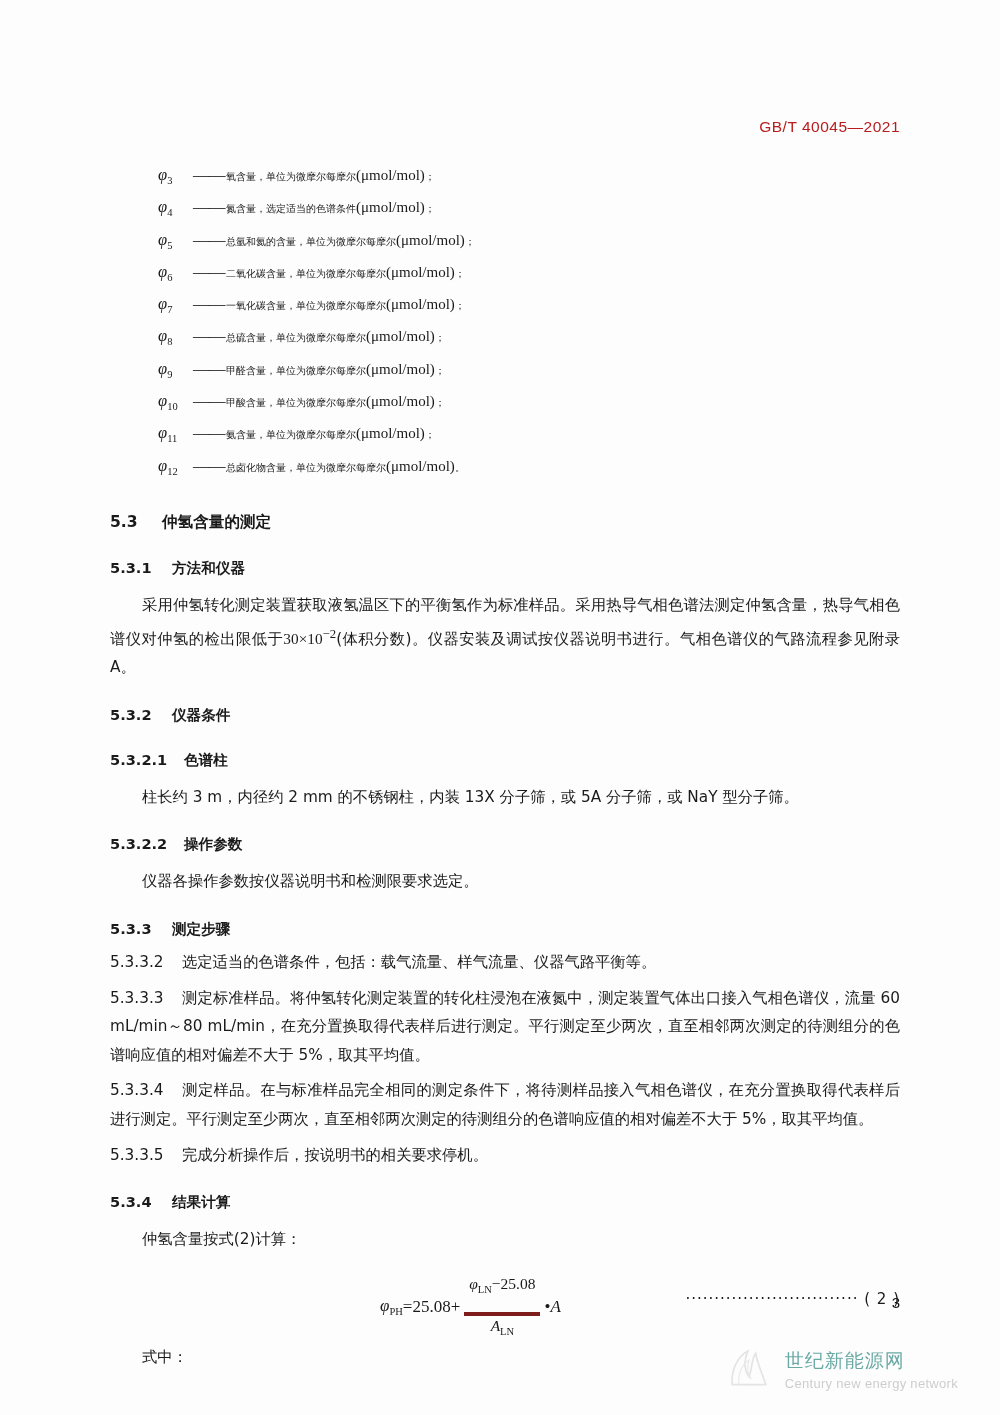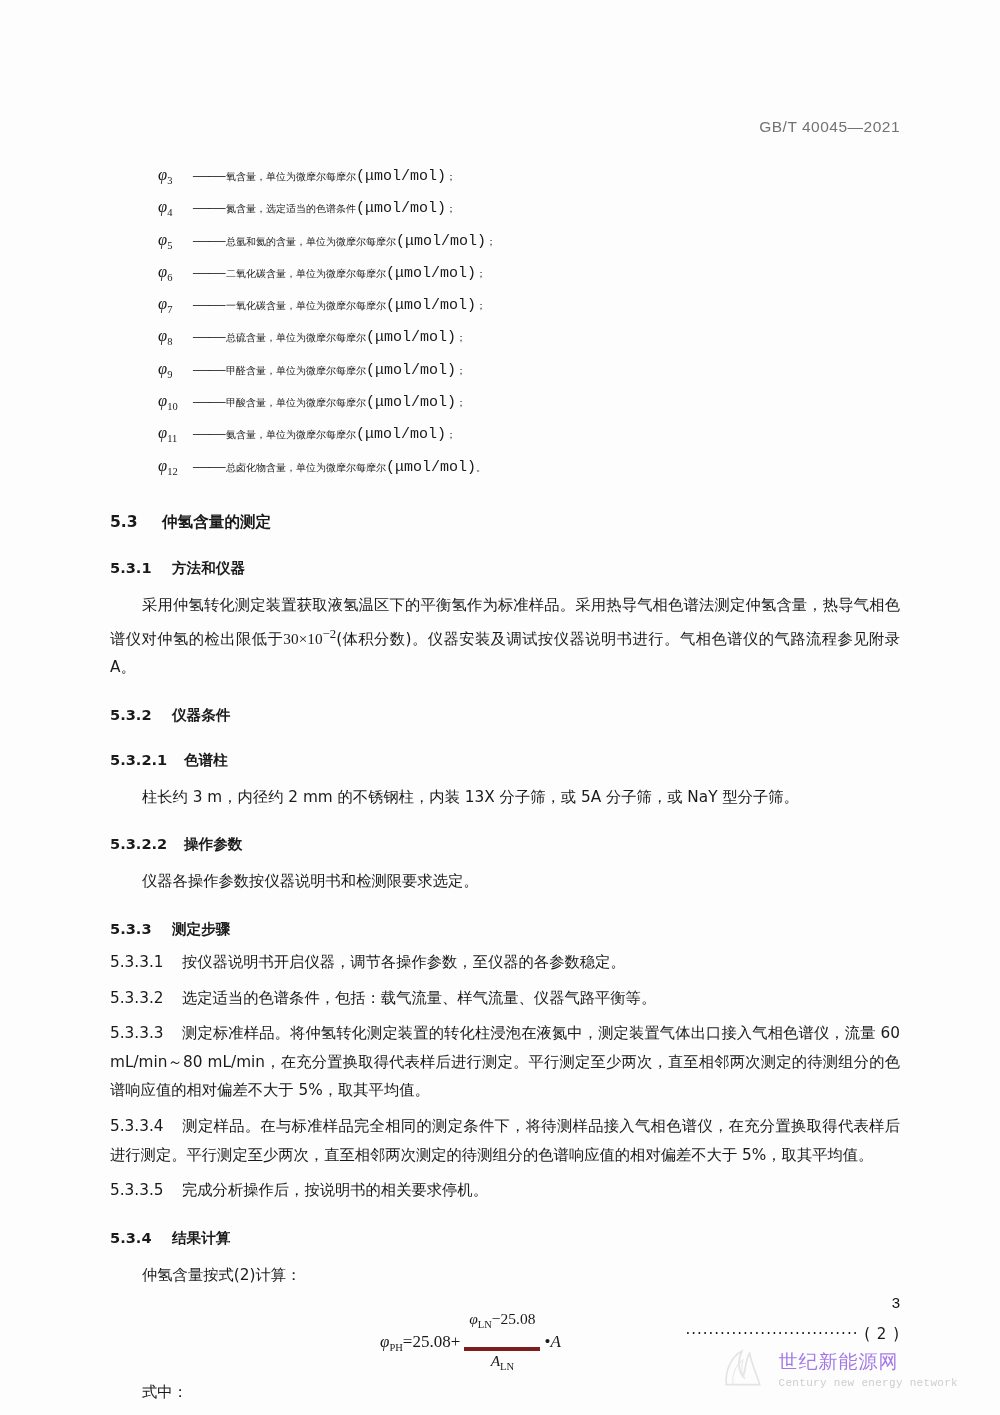"GB/T 40045—2021" .header { color: #737373 -> #b91c1c }
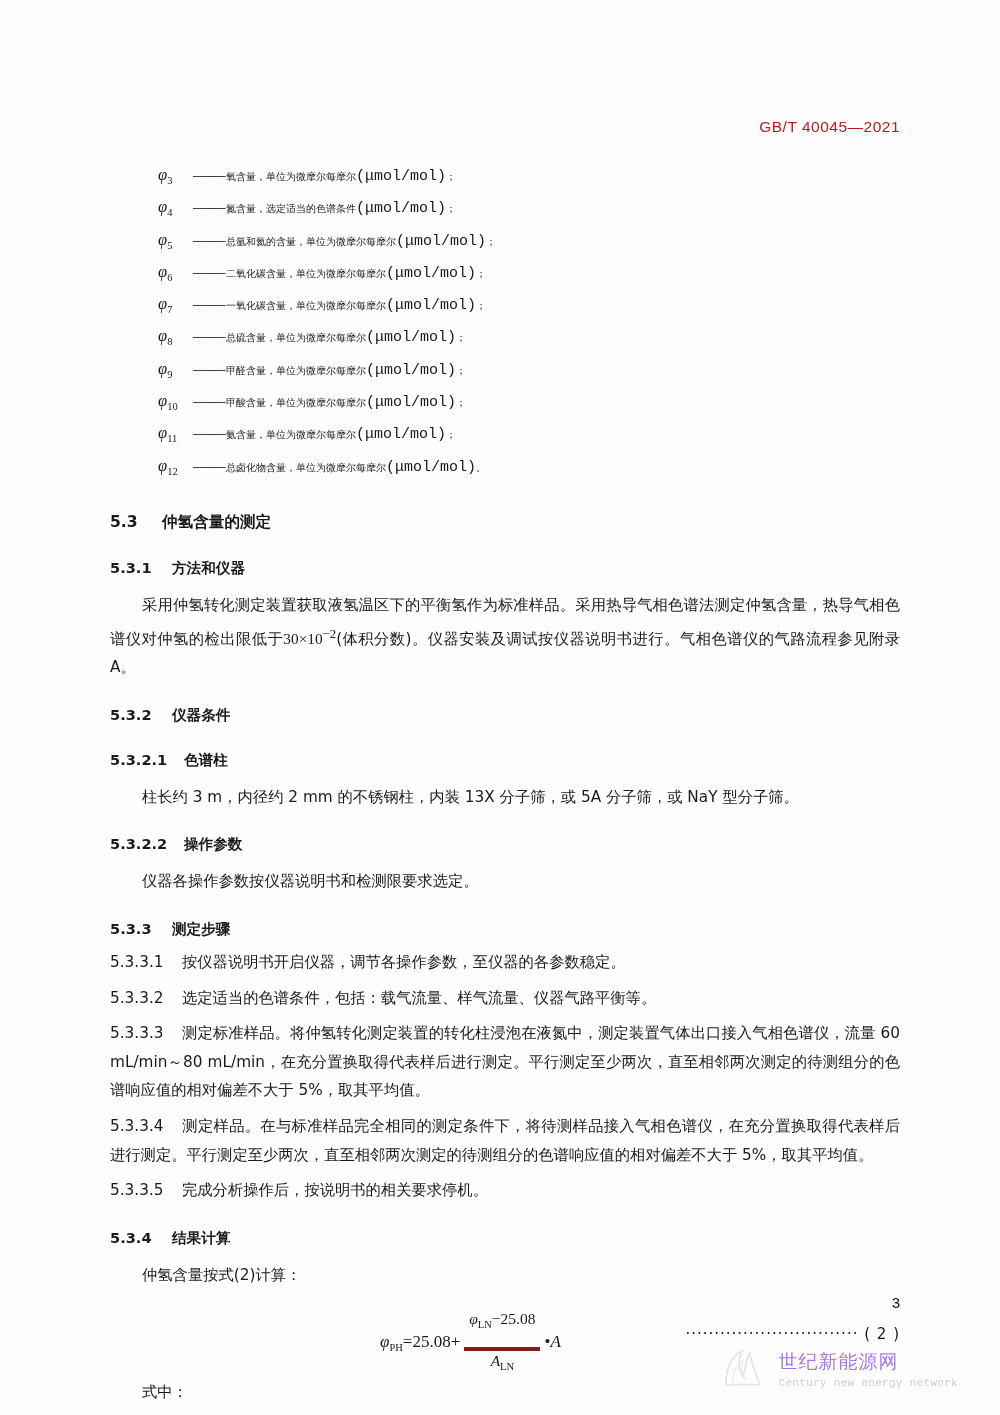"(μmol/mol)" .unit { font-family: Liberation Mono, monospace -> Liberation Serif, serif }
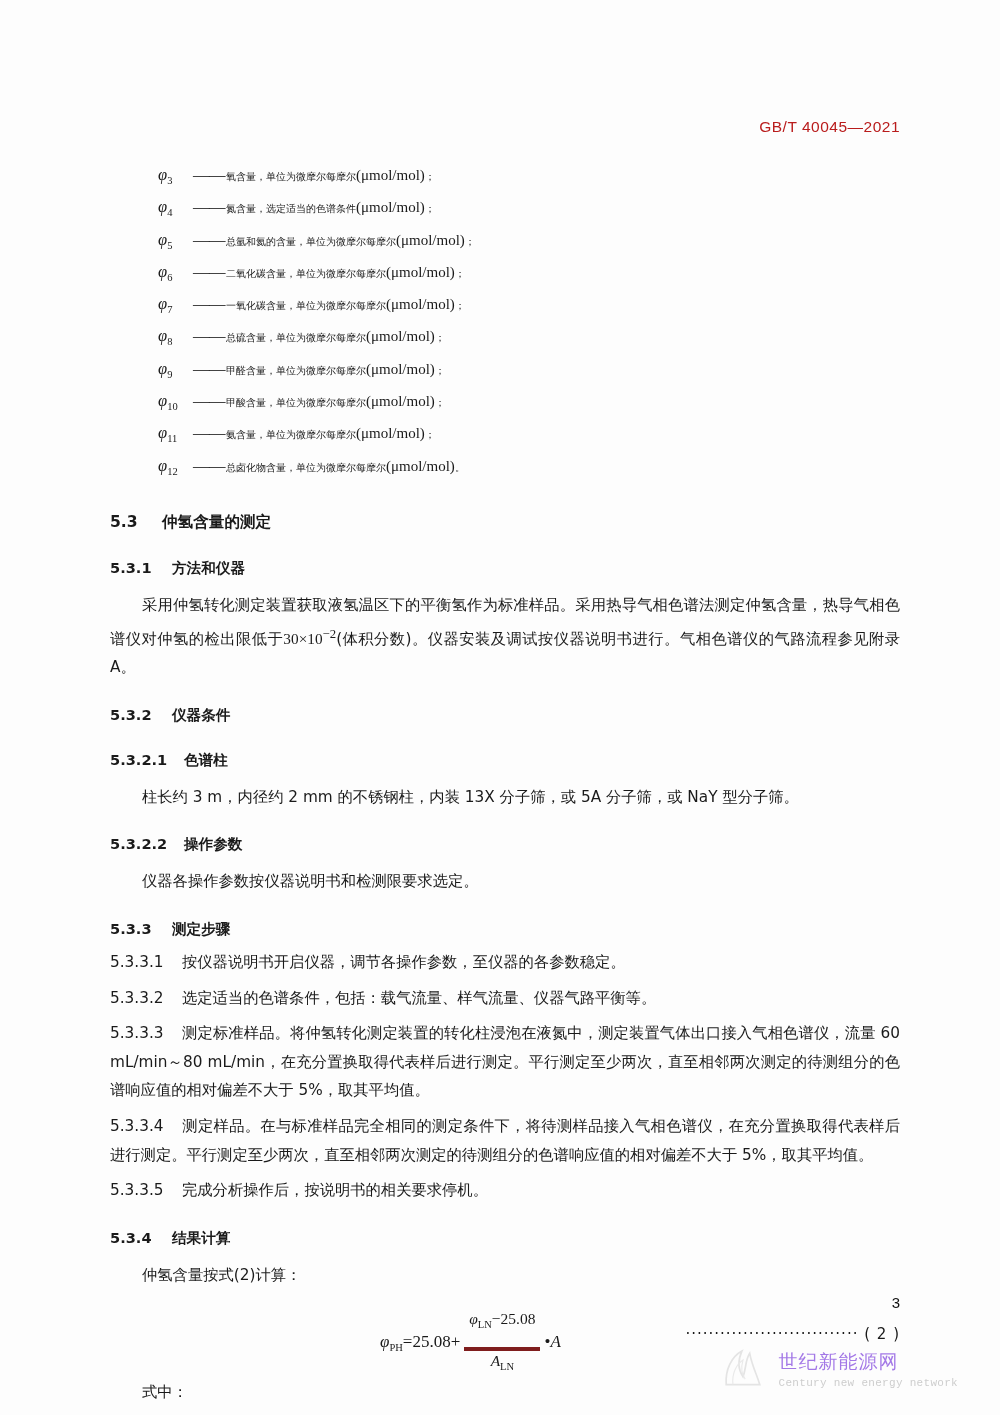"5.3.3.1 按仪器说明书开启仪器，调节各操作参数，至仪器的各参数稳定。" p.step { html: <p> <span>5.3.3.1</span><span>按仪器说明书开启仪器，调节各操作参数，至仪器的各参数稳定。</span> </p> -> none }
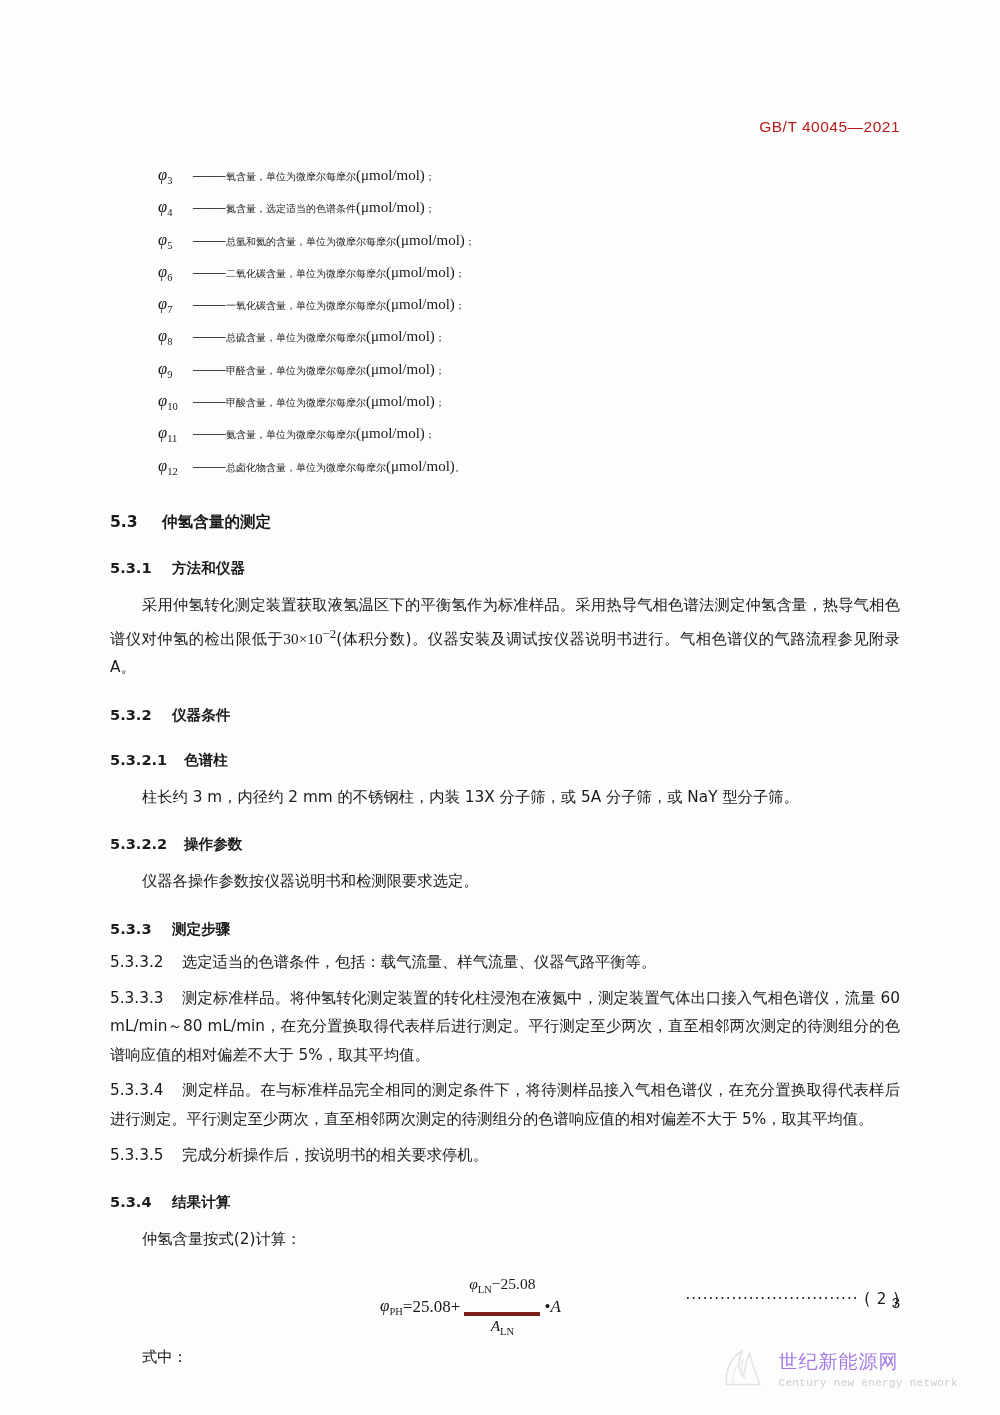"世纪新能源网" .wm-cn { color: #6d28d9 -> #0f766e }
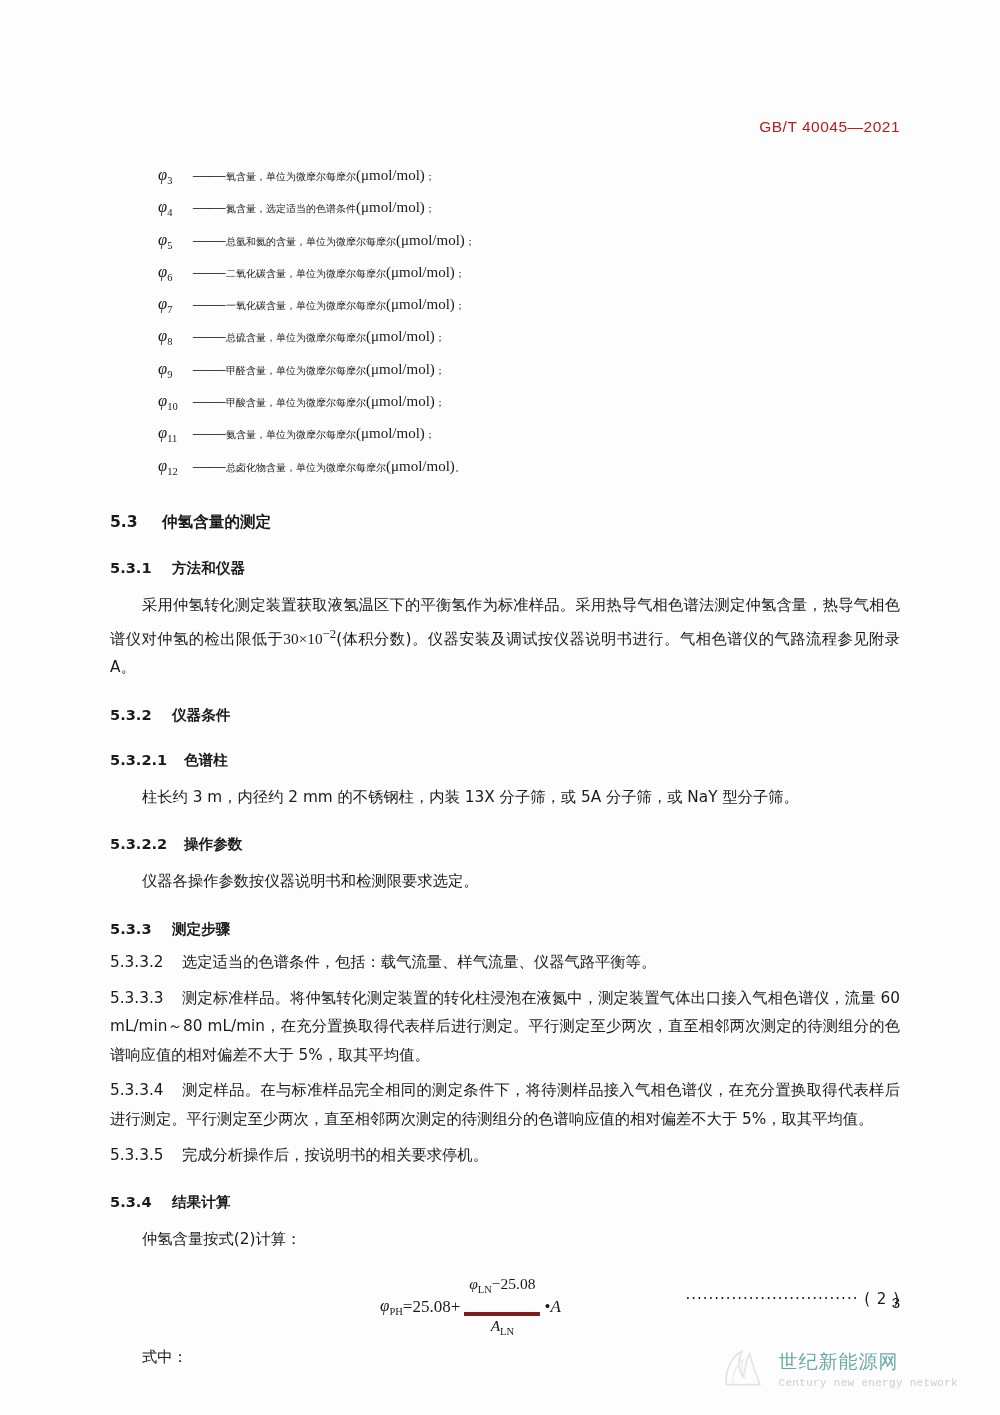"Century new energy network" .wm-en { font-family: Liberation Mono, monospace -> Liberation Sans, sans-serif; font-size: 11px -> 13px }
